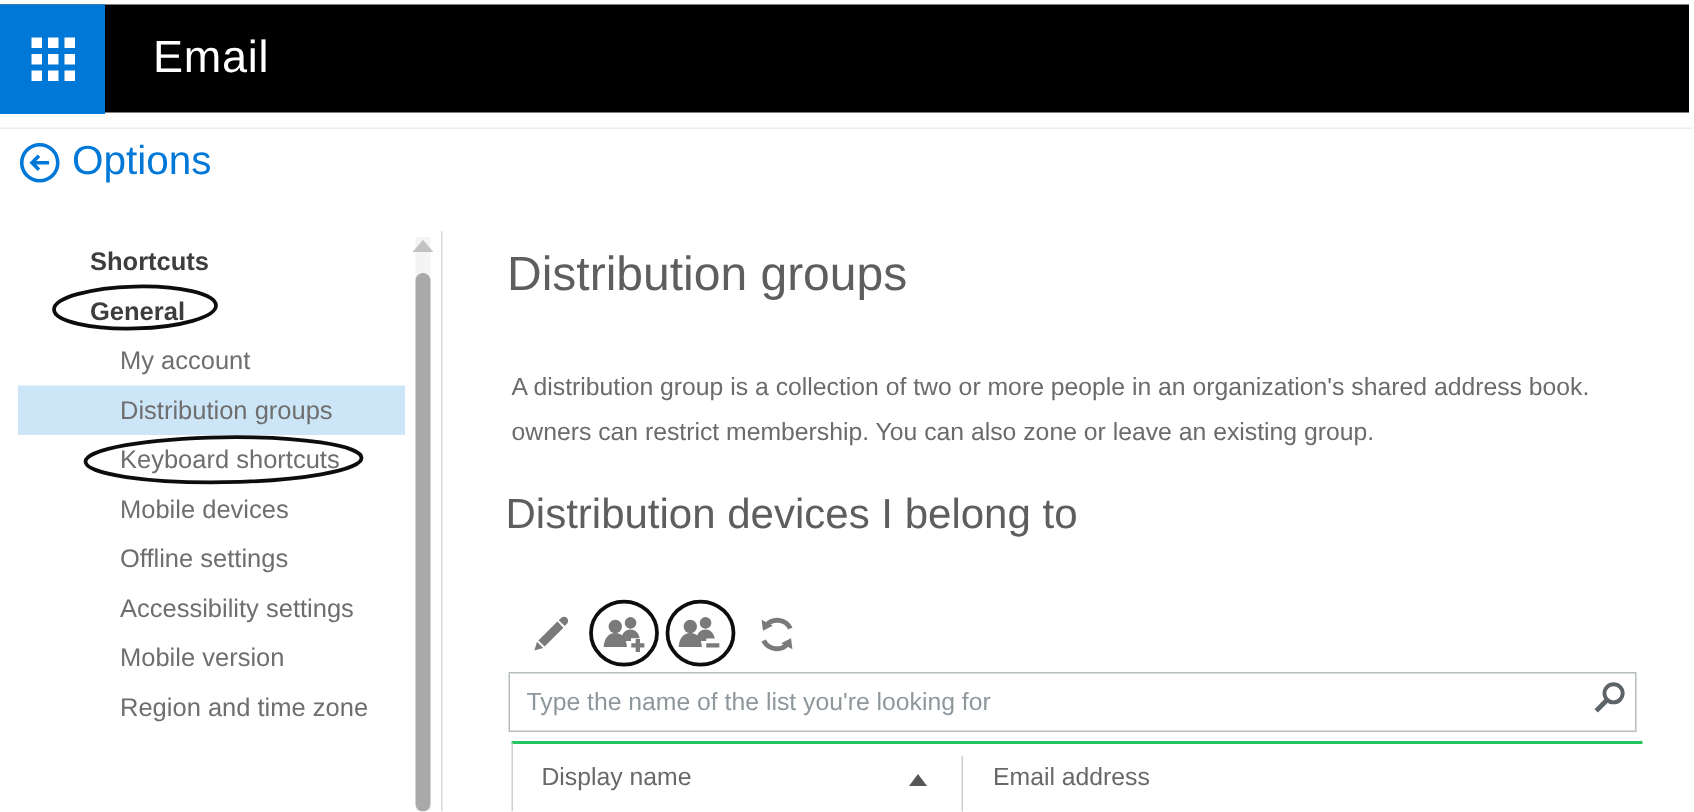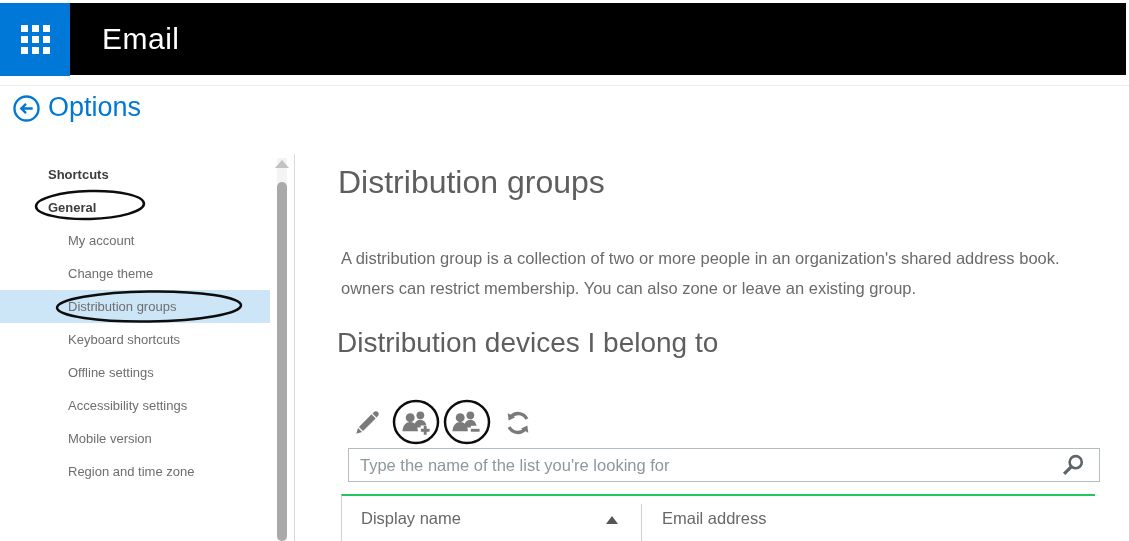"Shortcuts" .nav-item { font-size: 13px -> 17px; margin-left: none -> 12px }
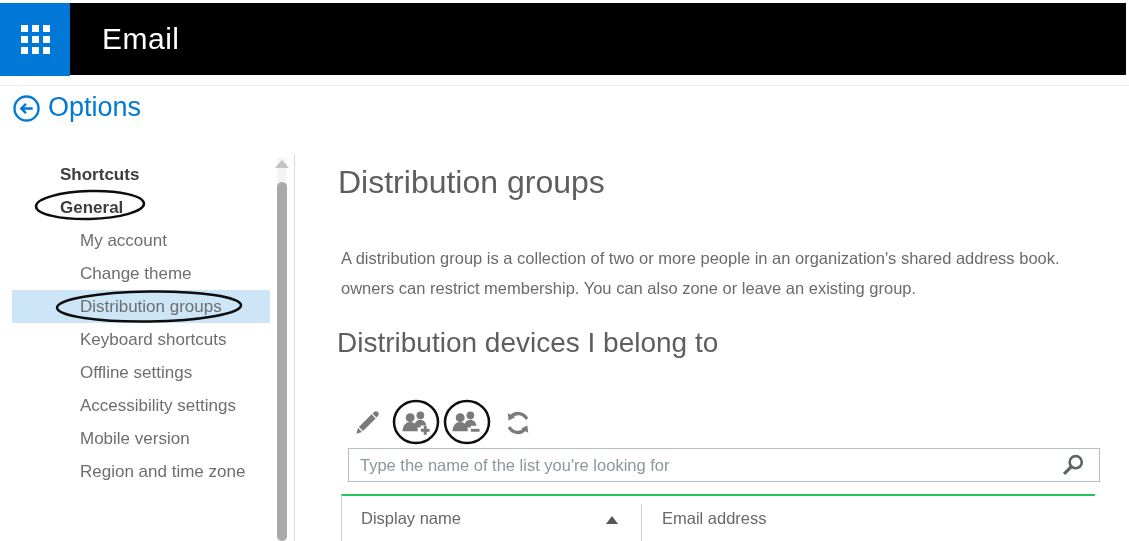"Change theme" div.nav-item { html: <div>Change theme</div> -> none }
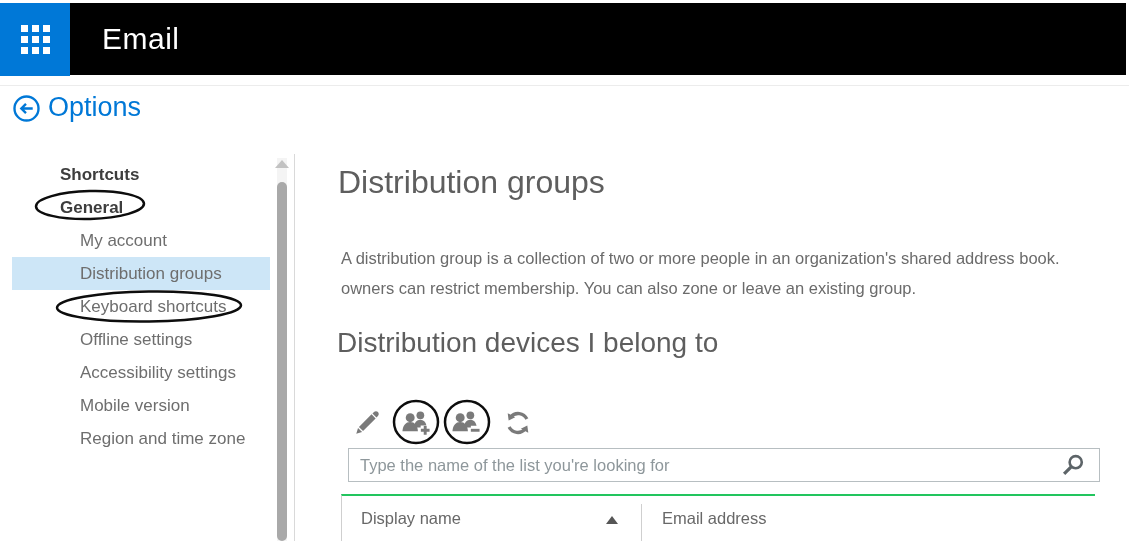"Mobile devices" div.nav-item { html: none -> <div>Mobile devices</div> }
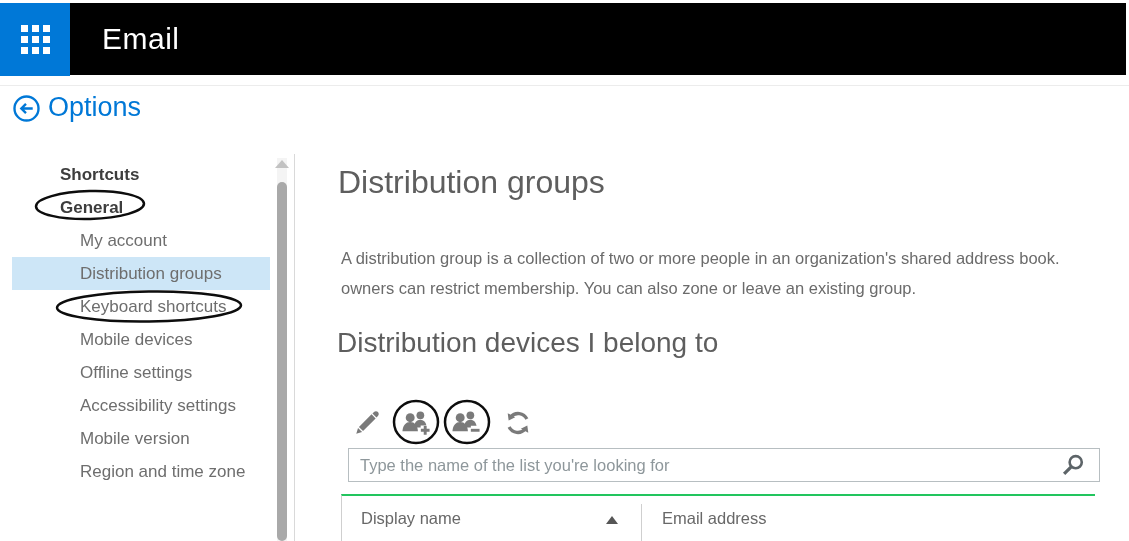"Type the name of the" .search-input { height: 34px -> 40px; left: 348px -> 339px }
